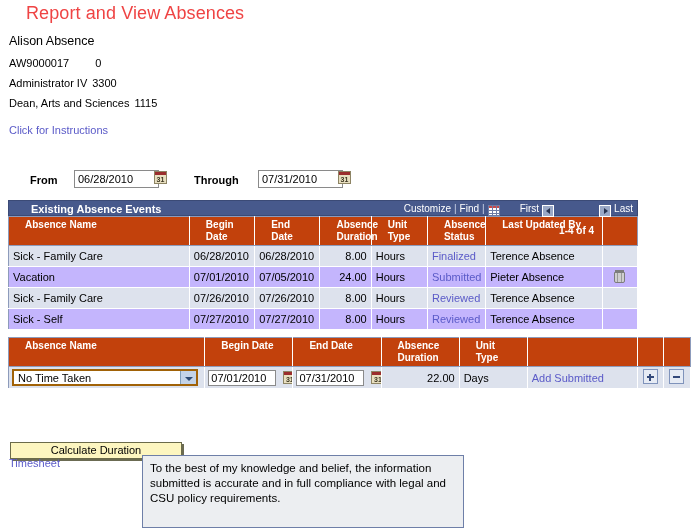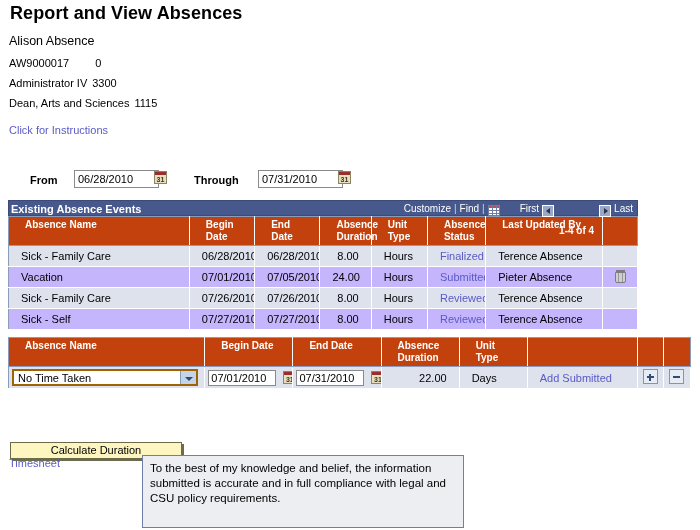"Report and View Absences" .page-title { color: #000000 -> #ef4444; font-weight: bold -> normal; left: 10px -> 26px }
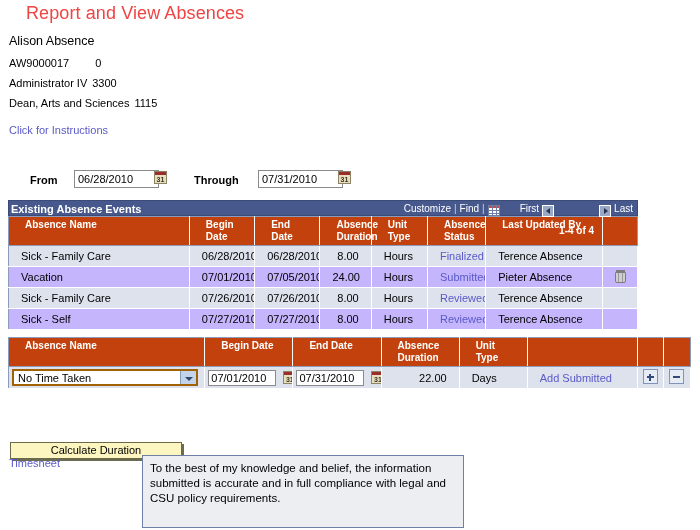"Existing Absence Events" .grid-title { padding-left: 2px -> 22px }
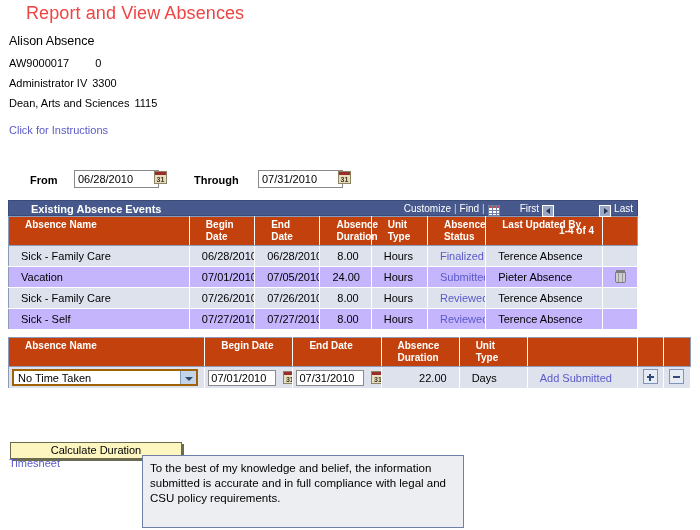"Sick - Family Care" table.grid td { padding: 2px 12px -> 2px 4px }
